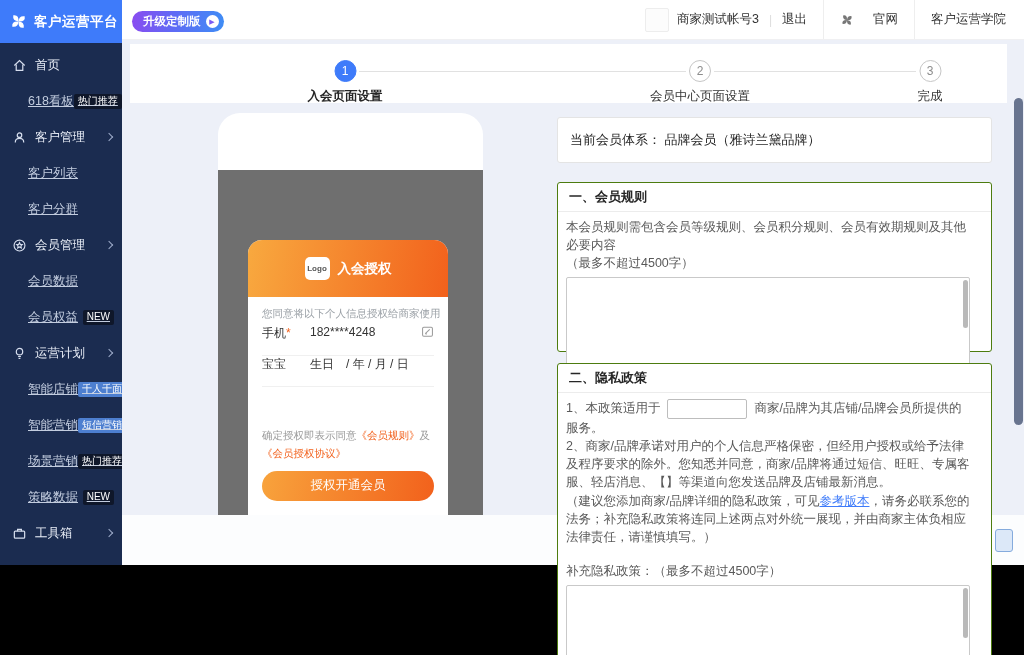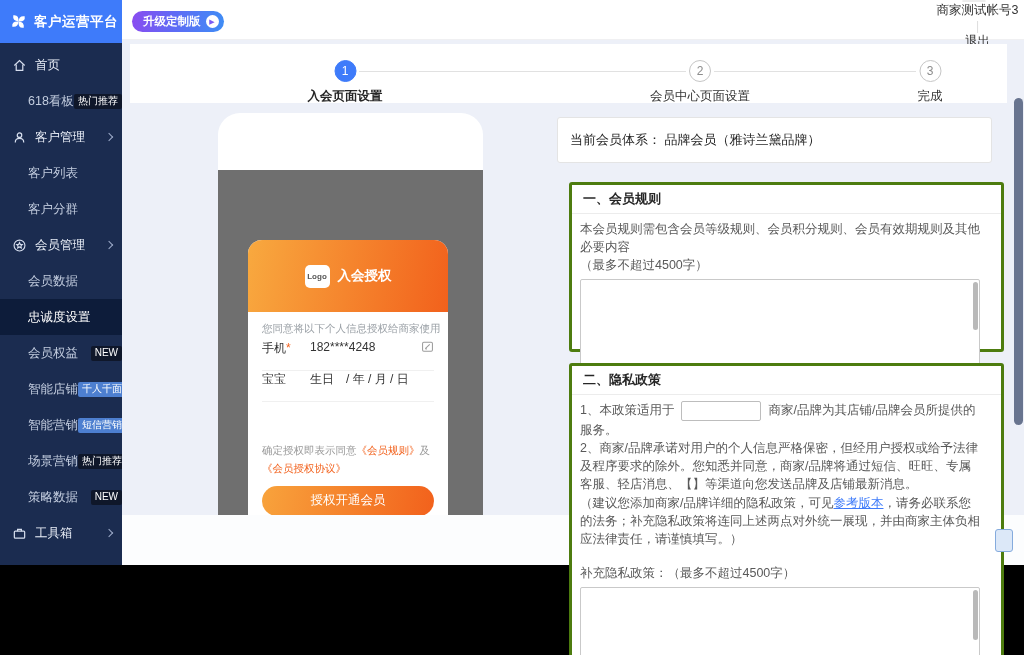"商家测试帐号3" .topbar-right { flex-direction: column -> none }
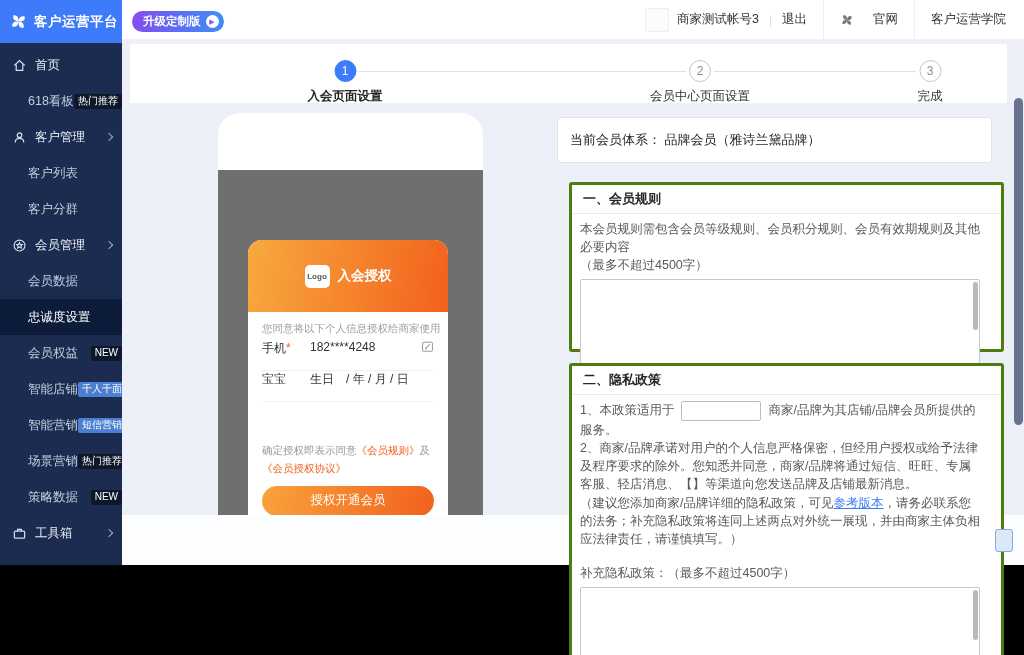"618看板" .s-item.sub { padding-right: 0 -> 8px; text-decoration: none -> underline }
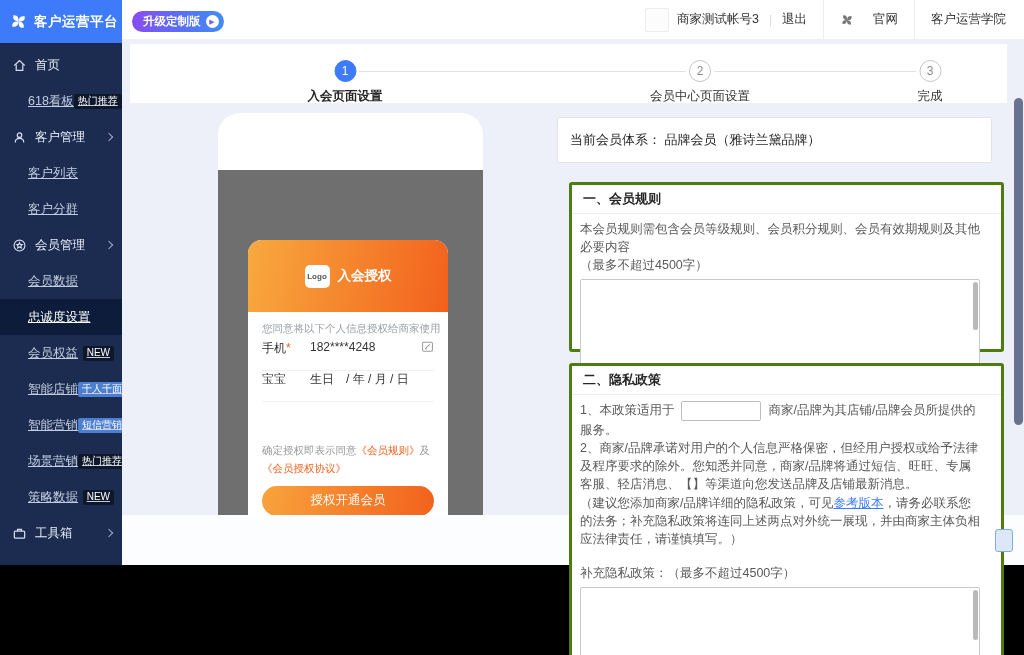"一、会员规则" .sec { border: 3px solid #4d7c0f -> 1px solid #4d7c0f; left: 569px -> 557px }
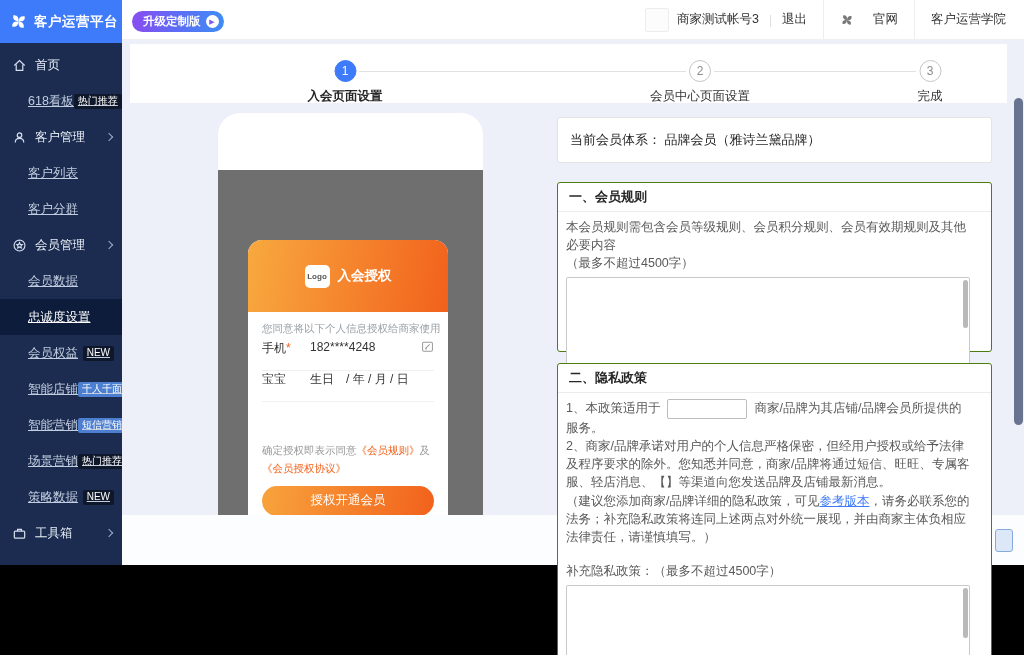"Logo" .auth-header { height: 72px -> 57px }
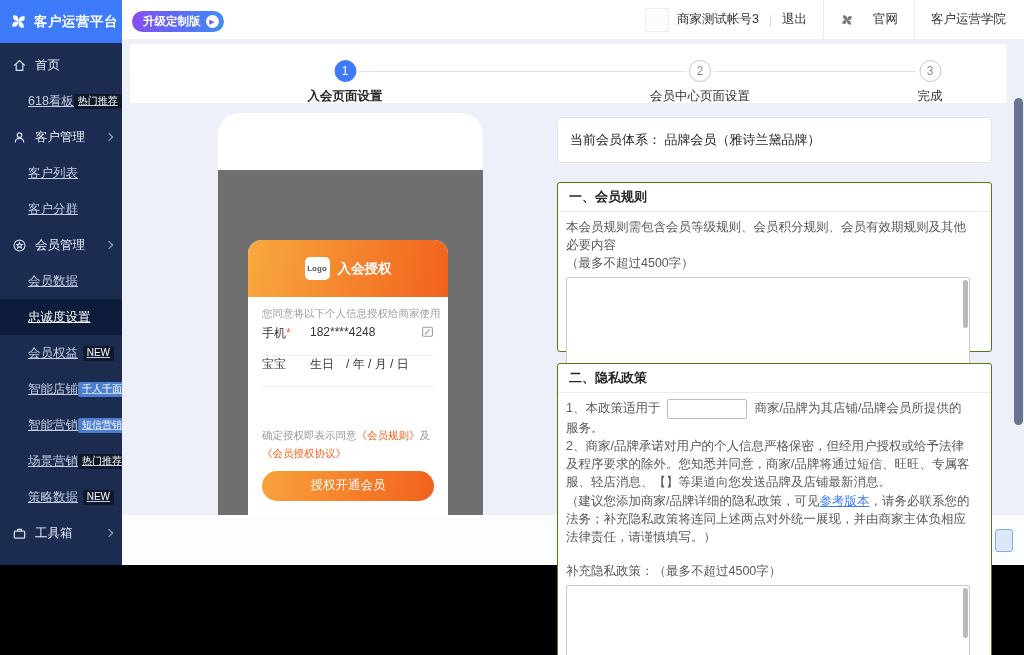"忠诚度设置" div.s-item { html: <div> <span>忠诚度设置</span> </div> -> none }
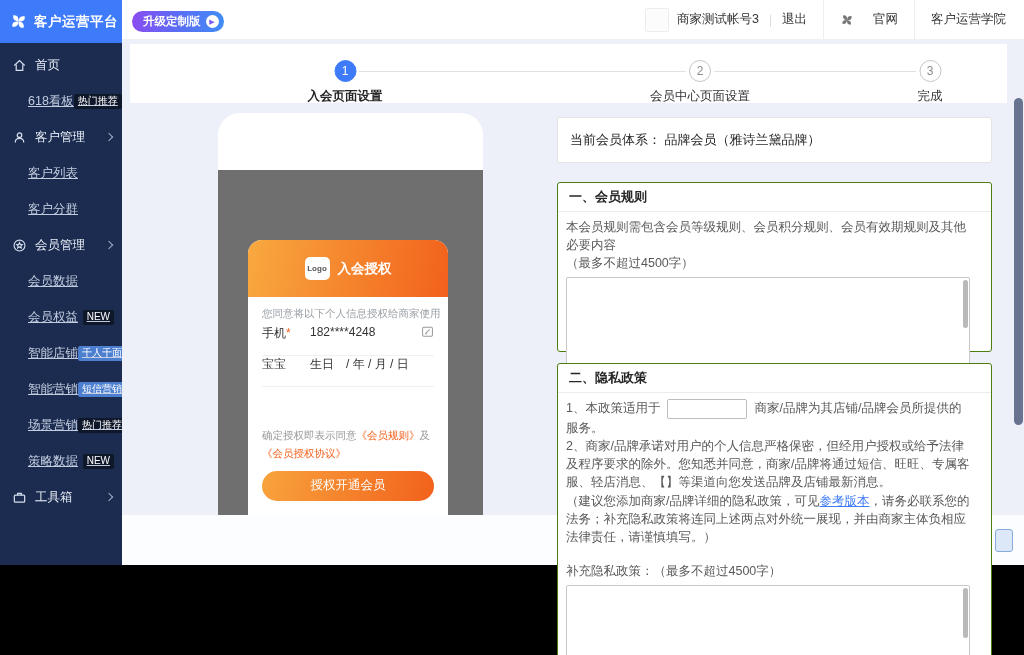"运营计划" div.s-item { html: none -> <div> <span> <svg> <circle></circle> <path></path> </svg> </span> <span>运营计划</span> <span></span> </div> }
